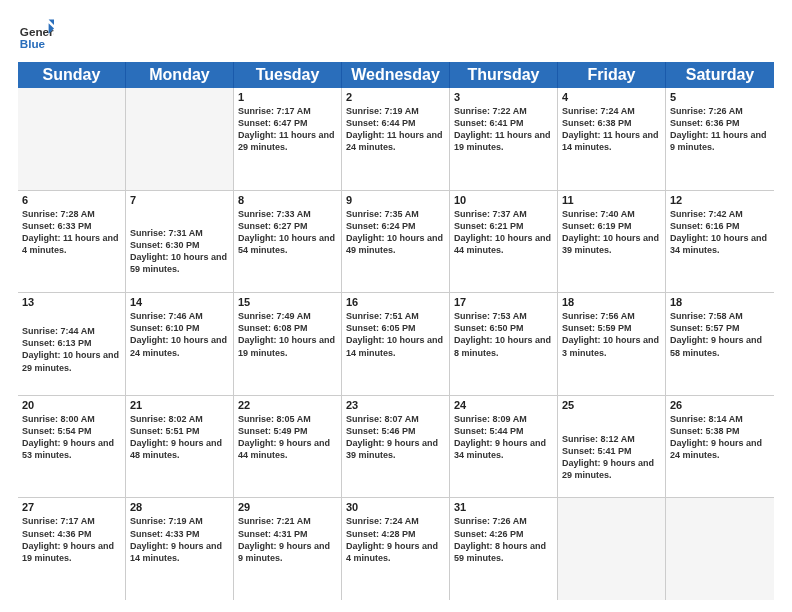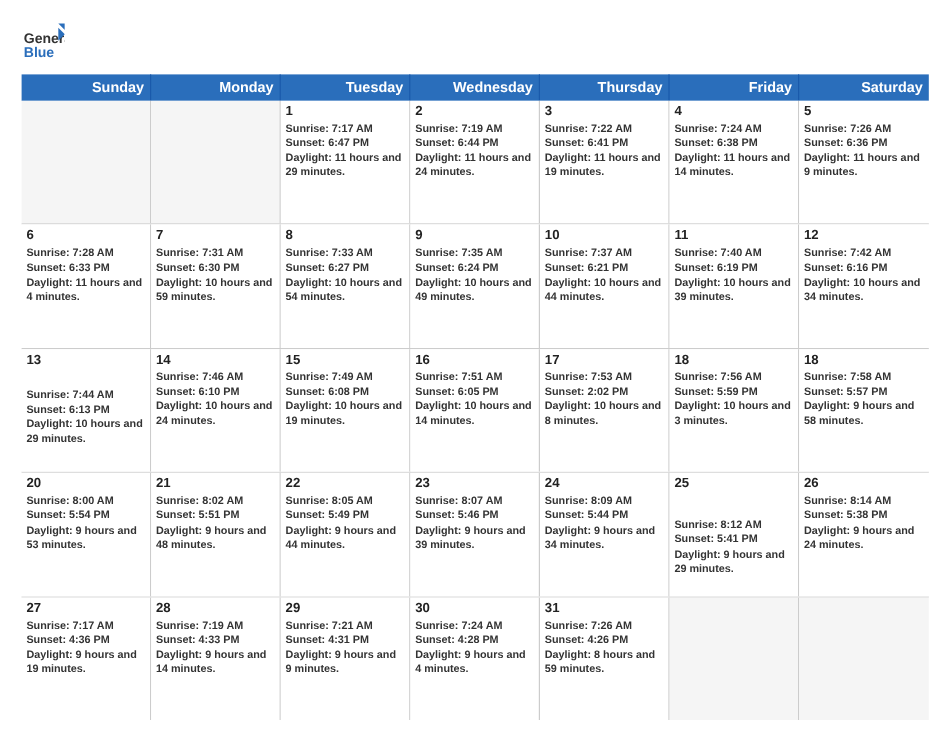"Sunday" .cal-header-cell { font-size: 12px -> 16px; text-align: right -> center }
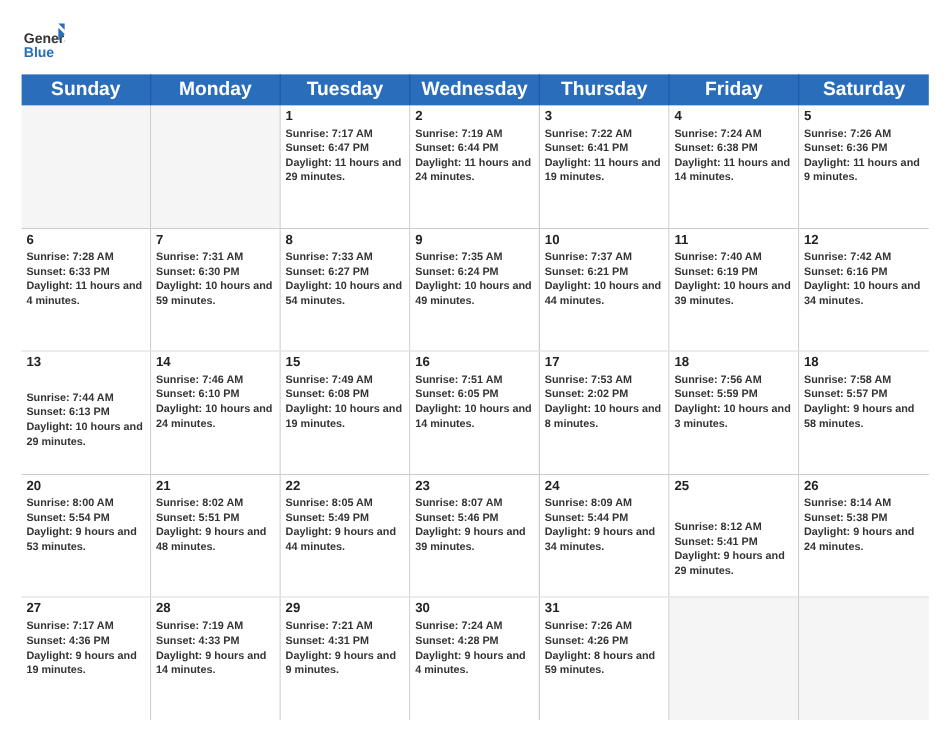"Sunrise: 7:31 AM" div.cell-info { margin-top: none -> 19px }
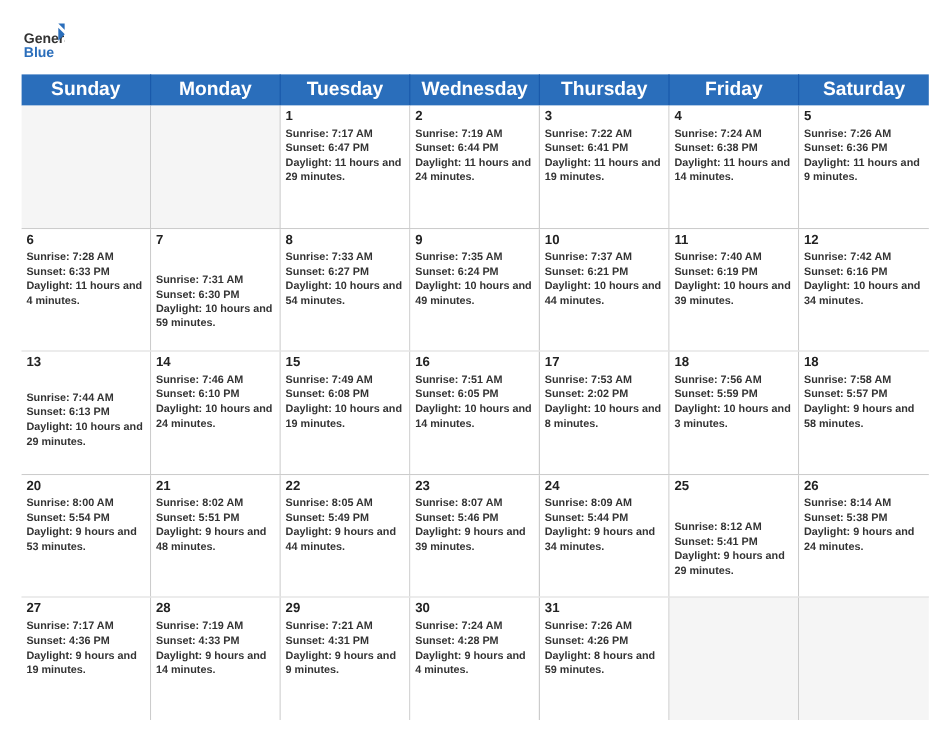"Sunrise: 7:53 AM" div.cell-info { text: 2:02 -> 6:50 }
